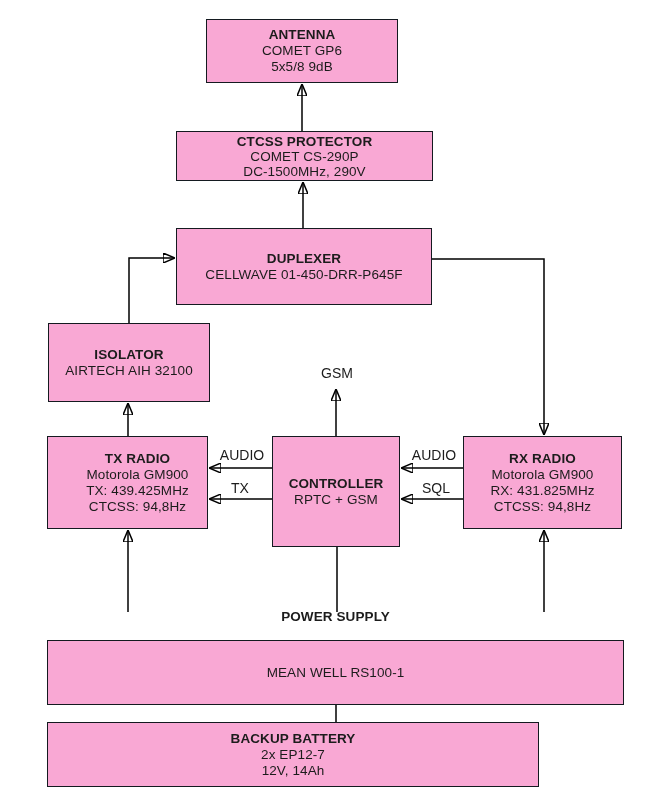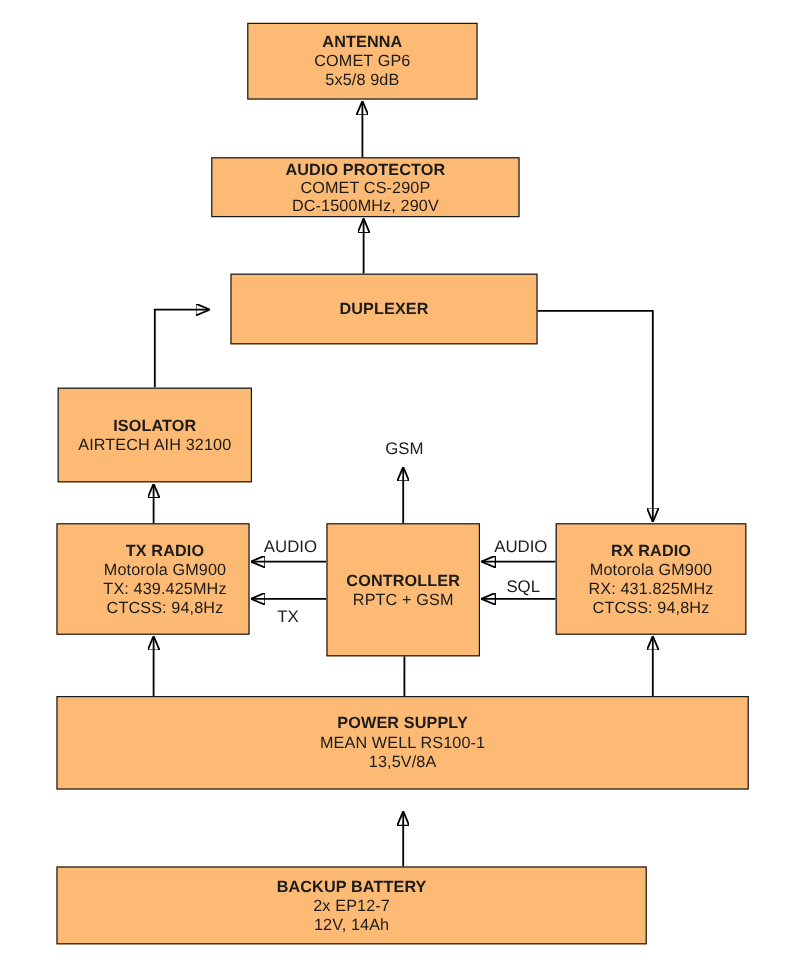"ANTENNA" .node { background: #fdba74 -> #f9a8d4 }
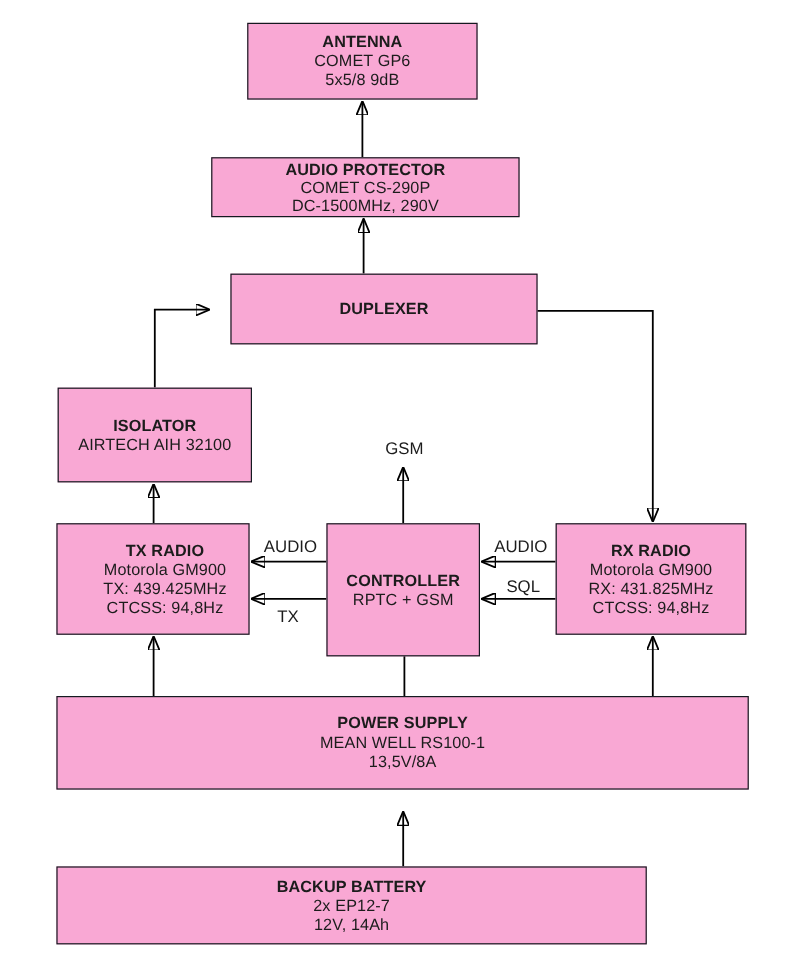"AUDIO PROTECTOR" div.title { text: AUDIO -> CTCSS }
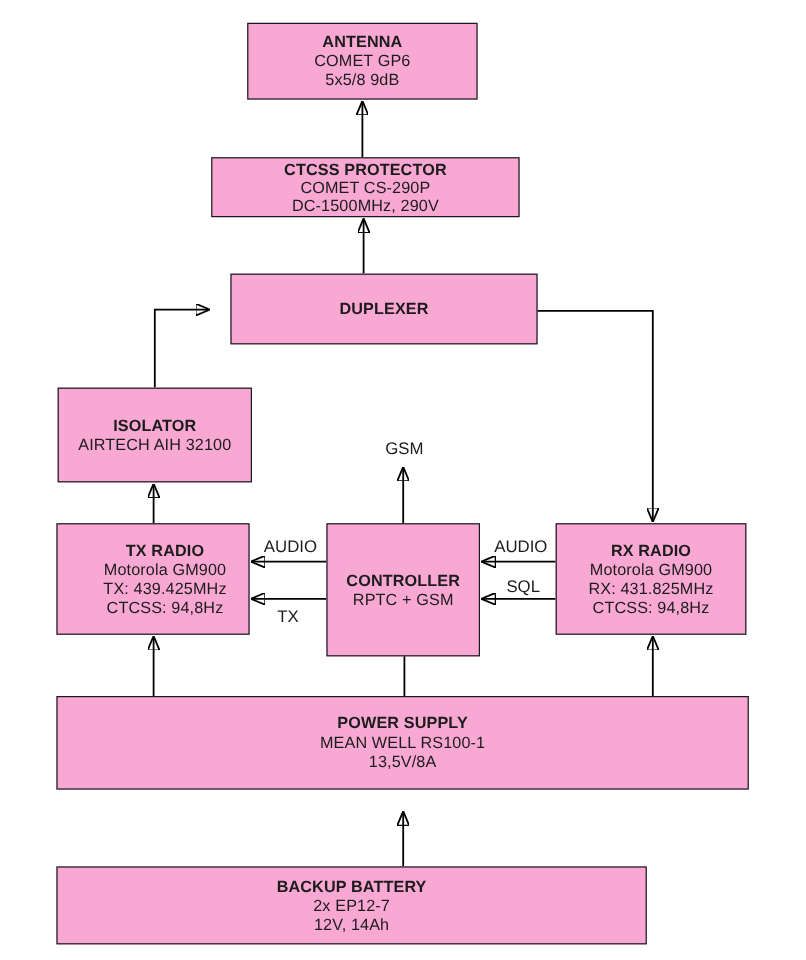"DUPLEXER" .node-duplexer { height: 59px -> 77px; left: 192px -> 176px }
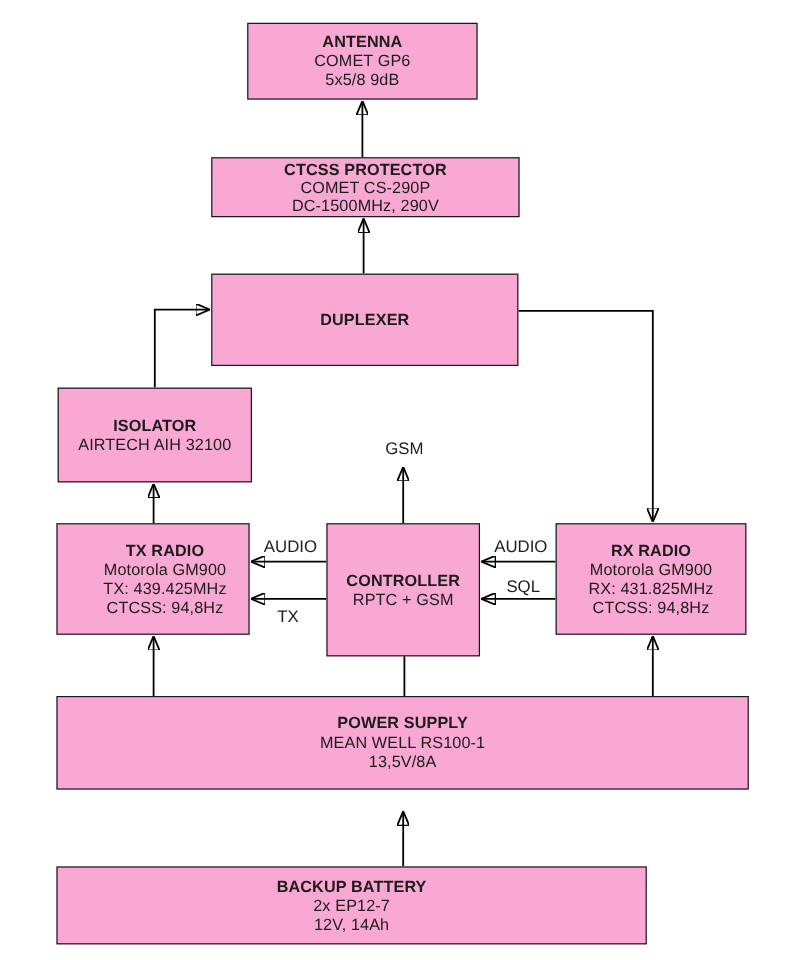"CELLWAVE 01-450-DRR-P645F" div { html: none -> <div>CELLWAVE 01-450-DRR-P645F</div> }
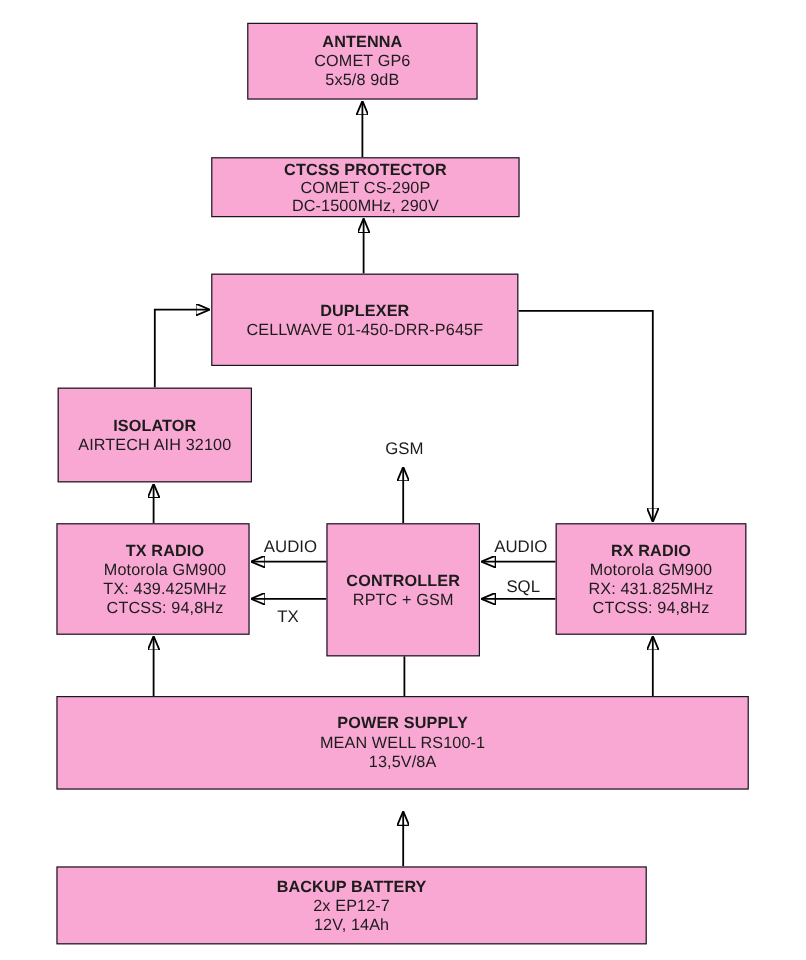"TX" .label-tx-line { margin-top: 25px -> none }
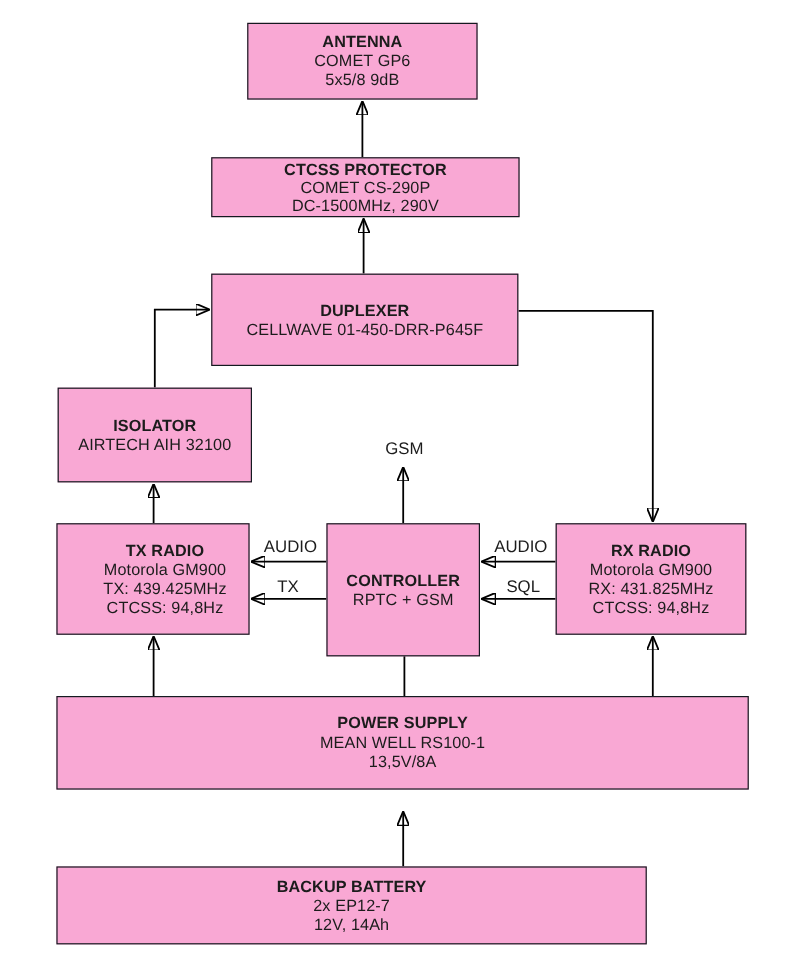"POWER SUPPLY" .node-power-supply { gap: none -> 40px; height: 78px -> 65px; top: 580px -> 640px }
